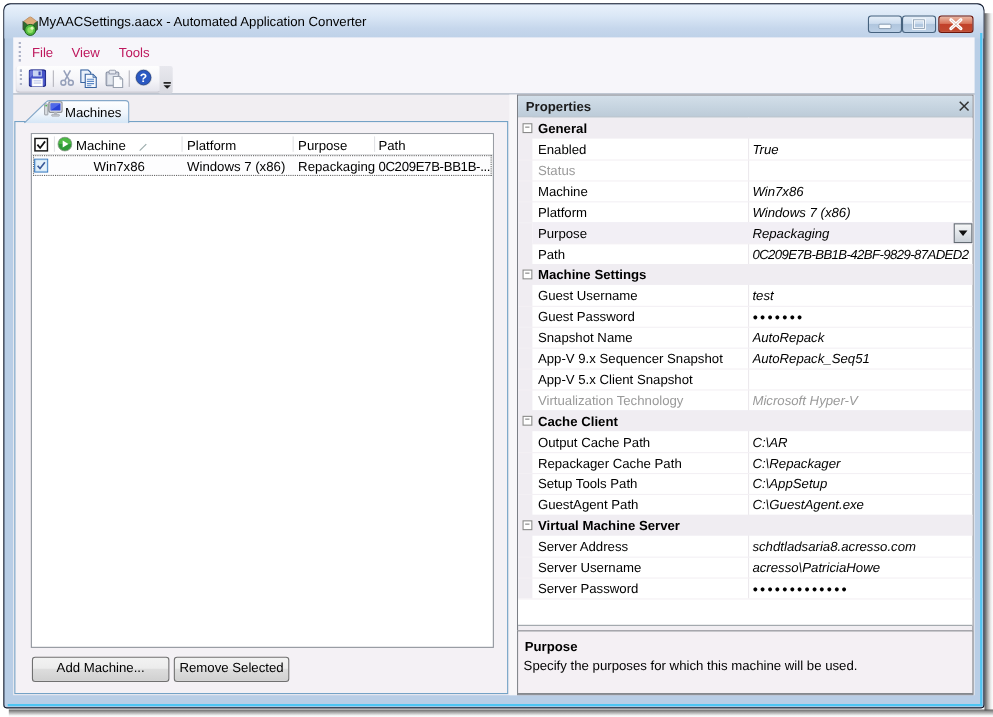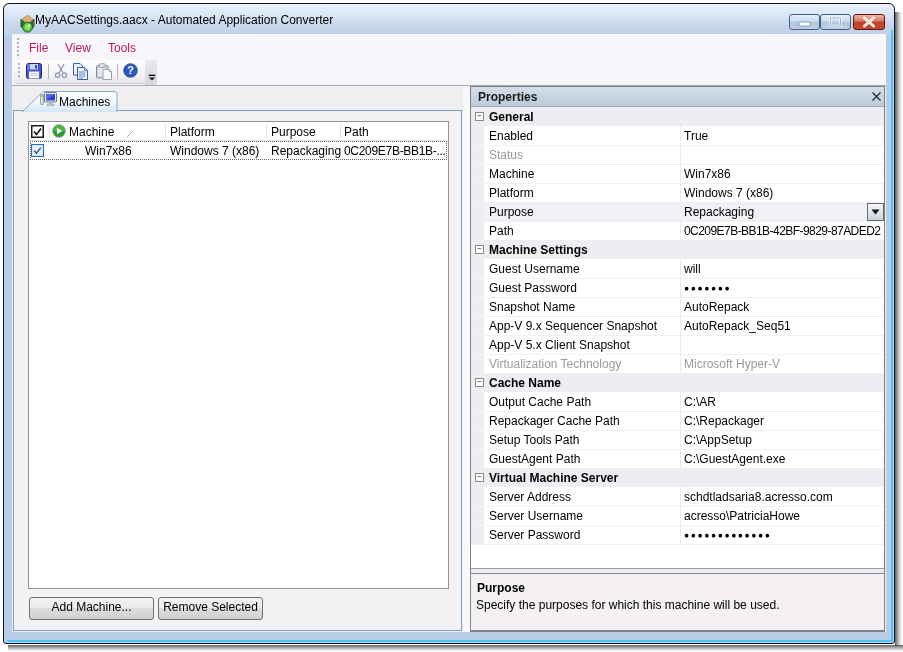"True" .rval { font-style: none -> italic }
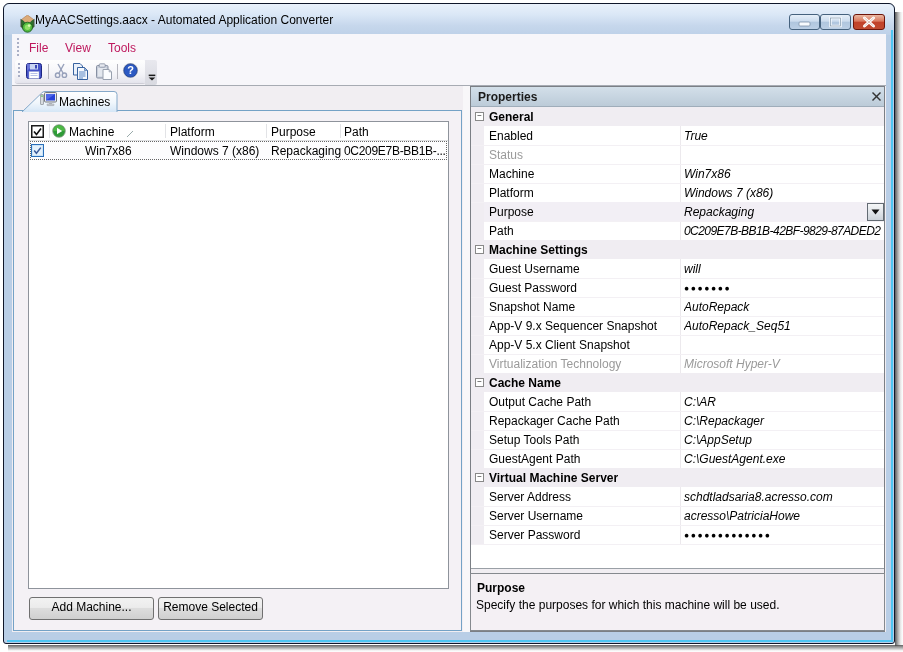"will" div.rval { text: will -> test }
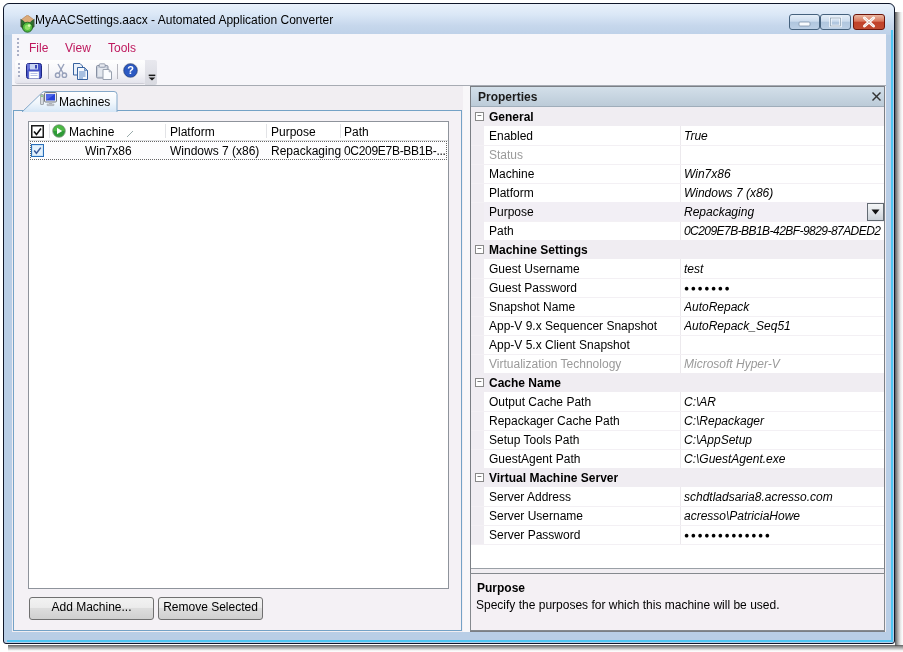"Cache Name" div.rname { text: Name -> Client }
